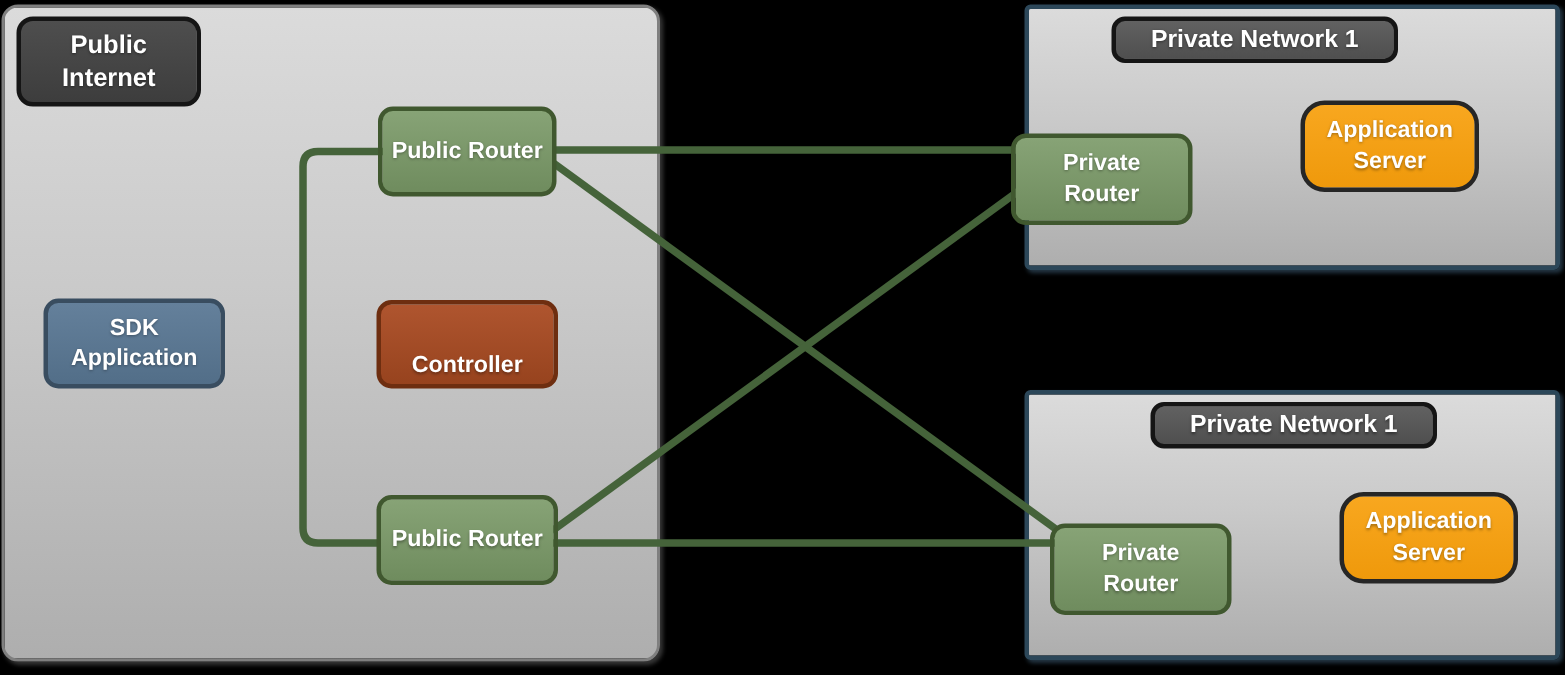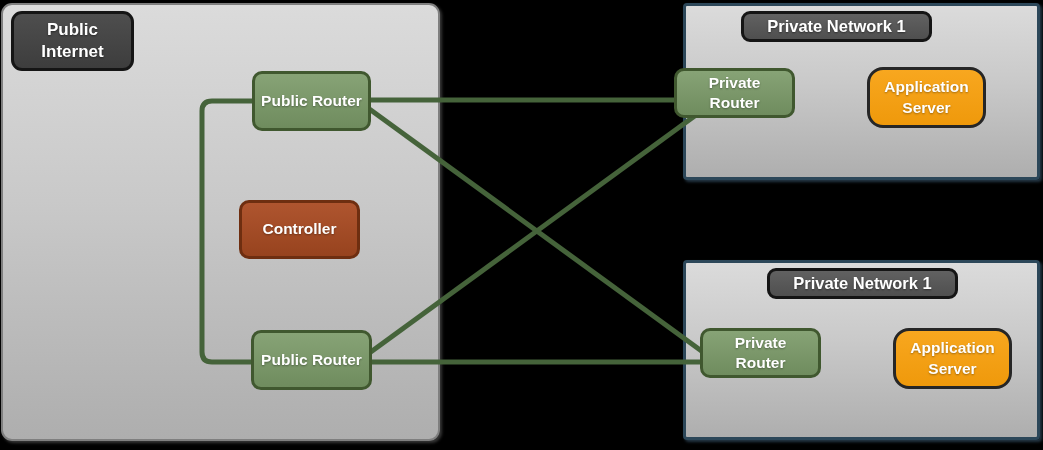"Private Router" .private-router { height: 50px -> 61px; margin-top: none -> 21px }
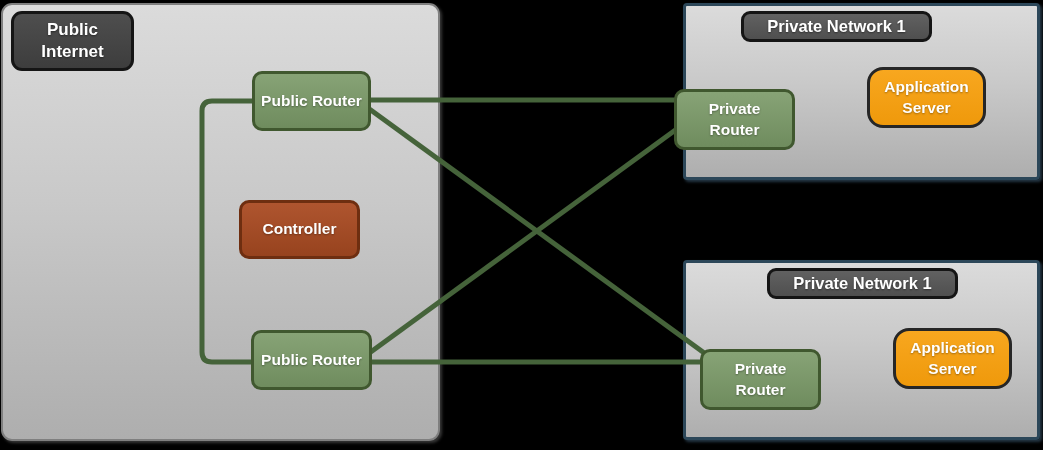"SDK Application" div.node { html: none -> <div> <span>SDK Application</span> </div> }
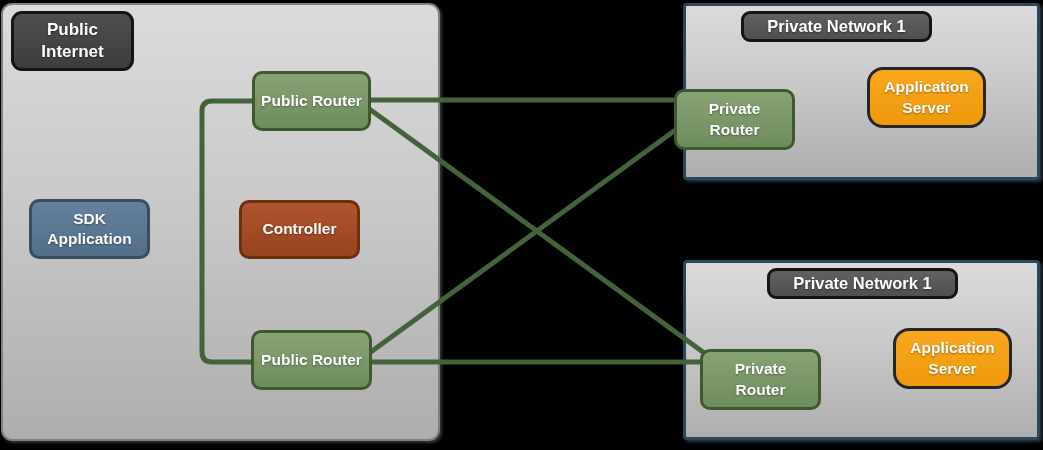"Controller" .controller { align-items: none -> flex-end; left: 238px -> 250px }
